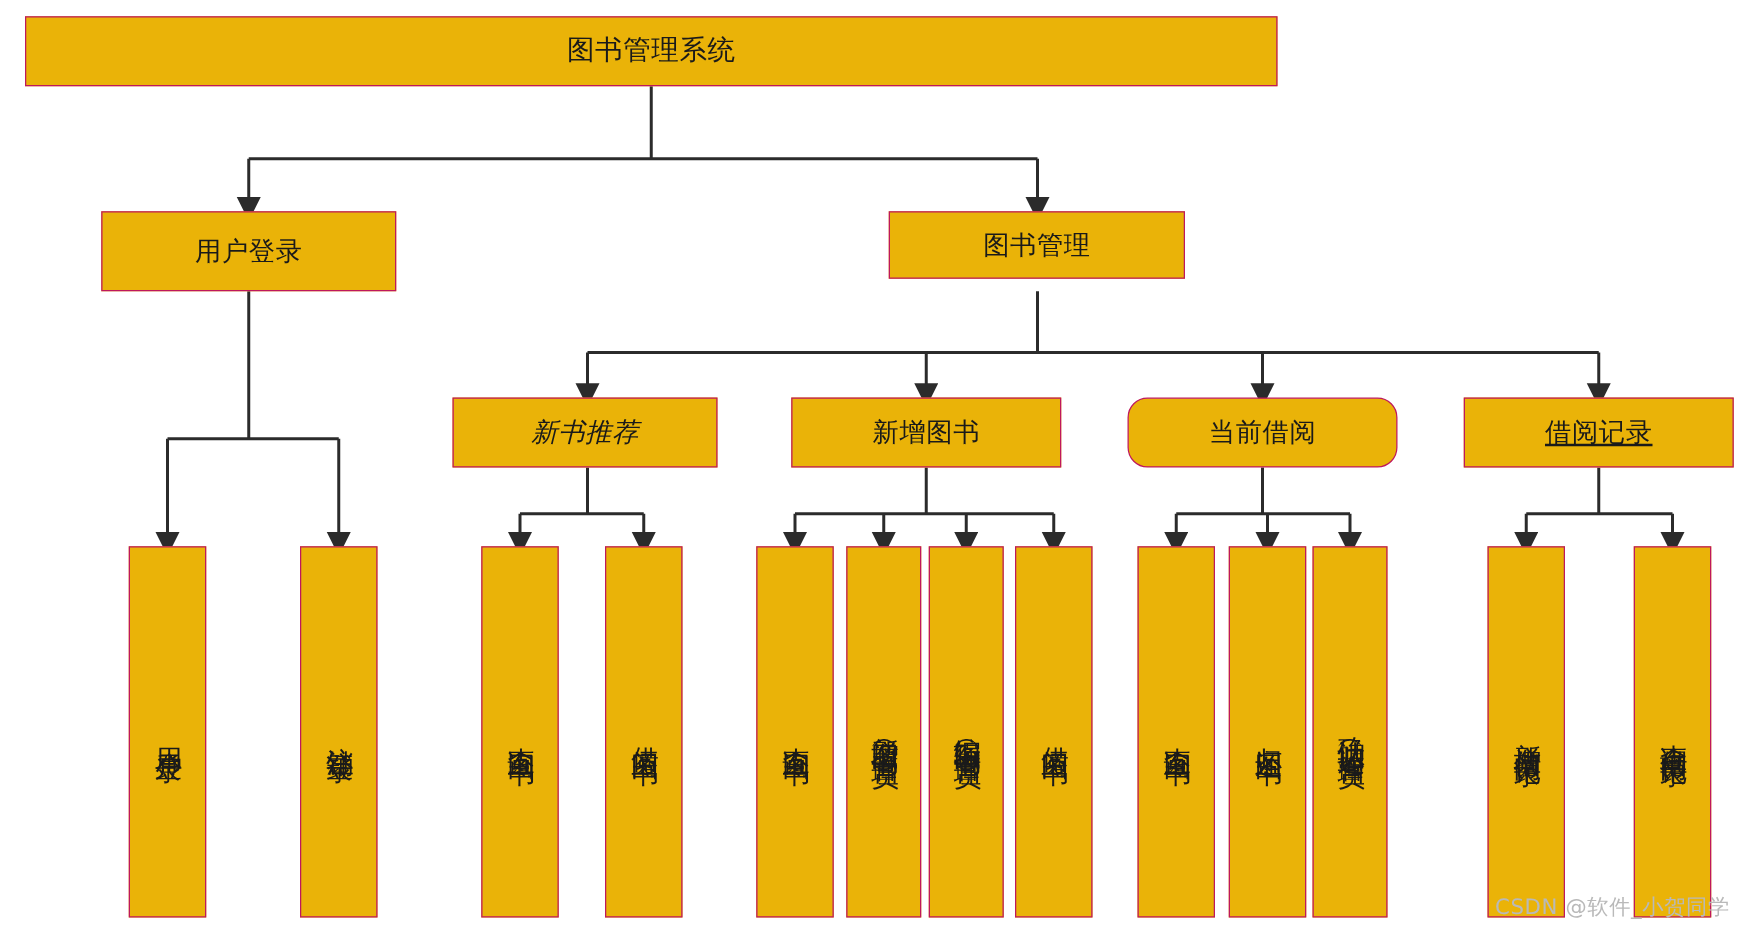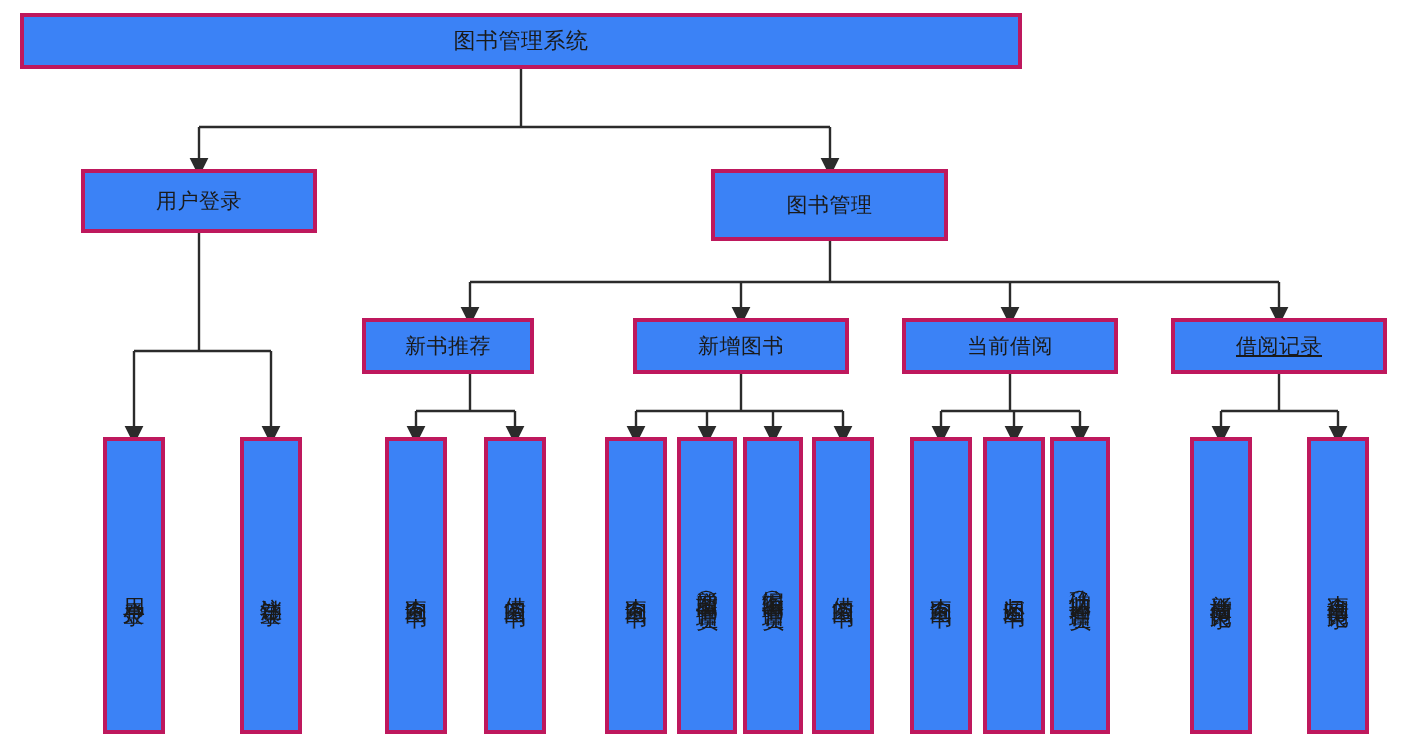"图书管理系统" .node { background: #3b82f6 -> #eab308; border: 4px solid #be185d -> 1px solid #be185d }
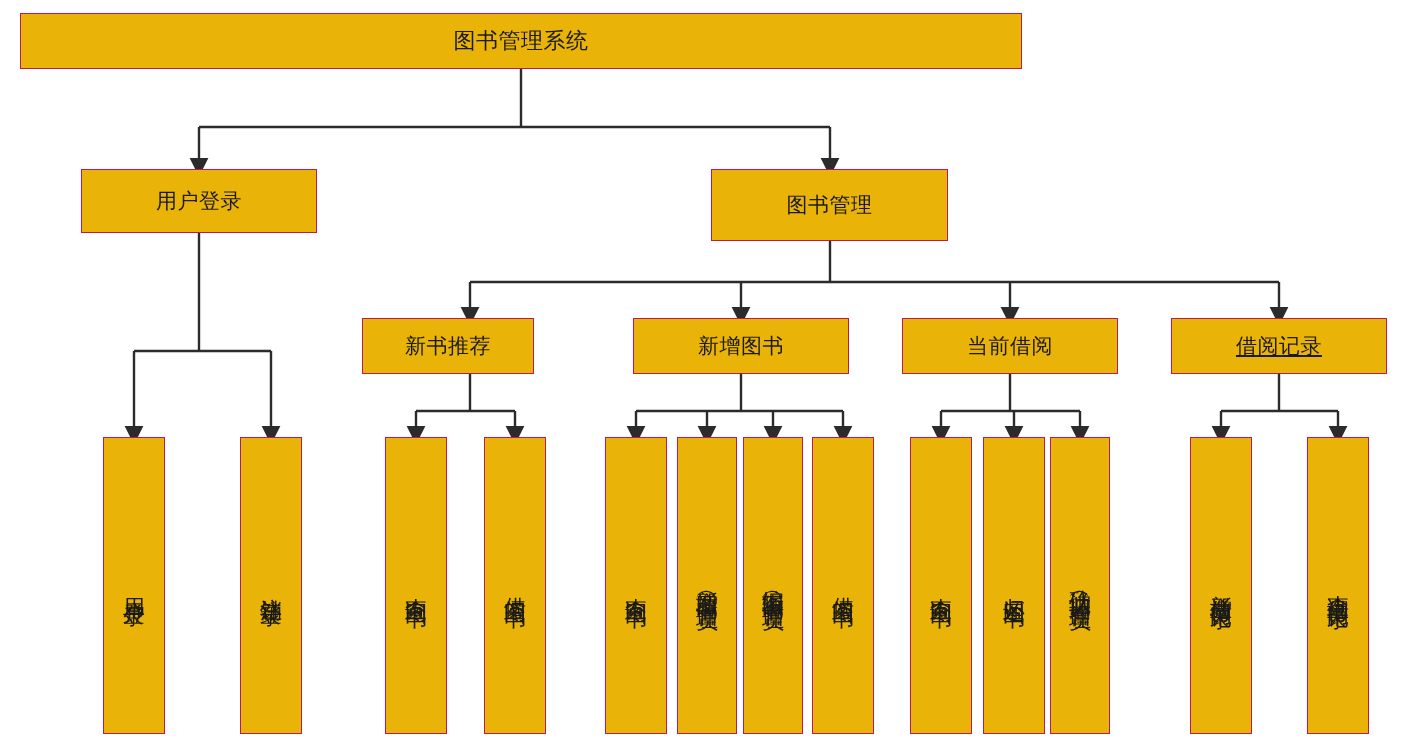"图书管理" div.node { height: 72px -> 54px }
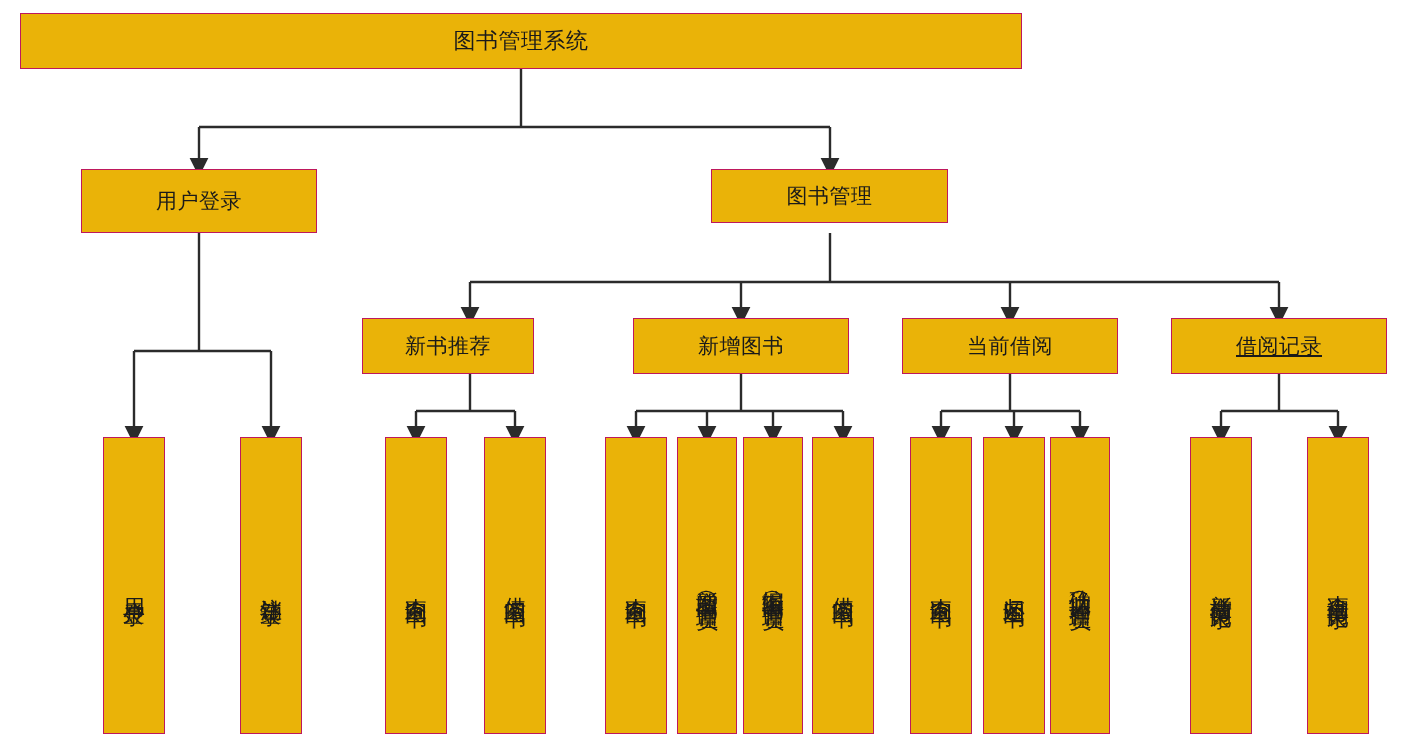"新书推荐" div.node { font-style: none -> italic; width: 172px -> 212px }
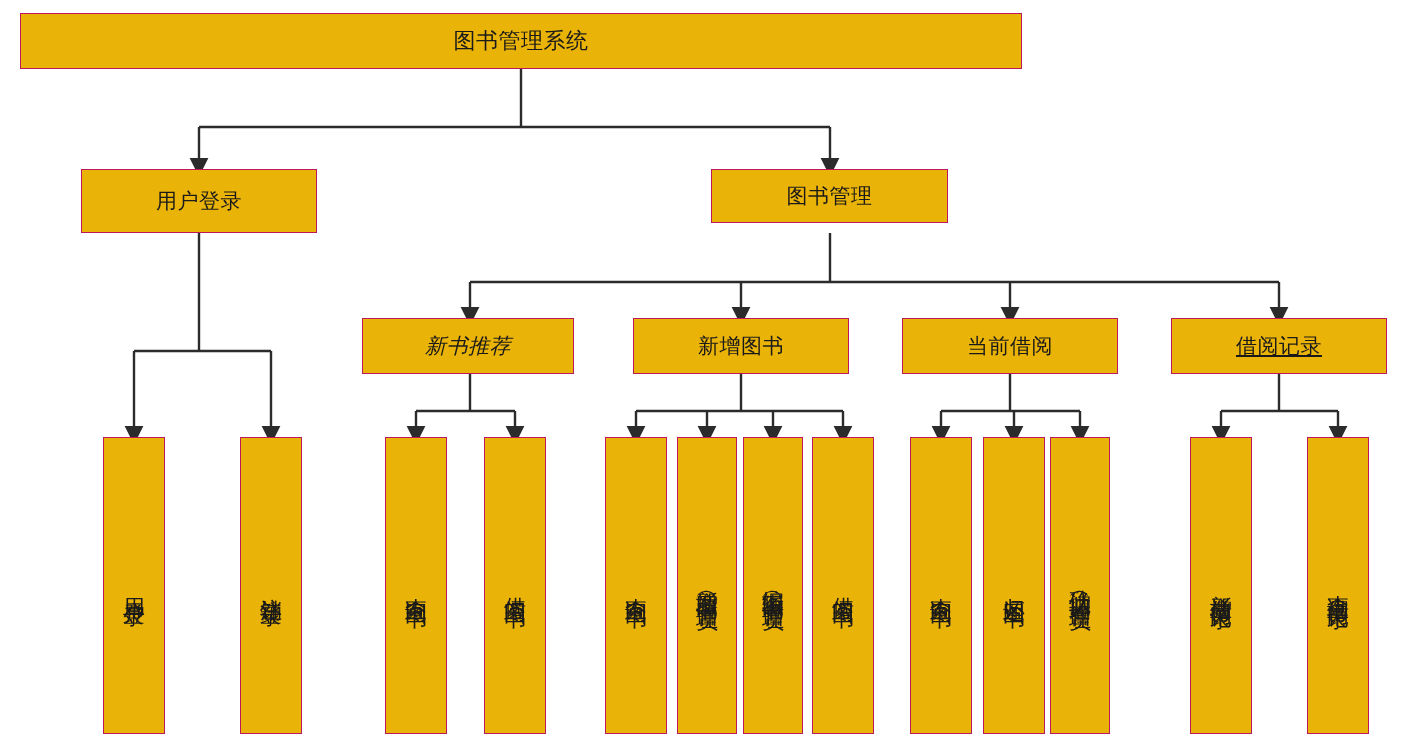"当前借阅" div.node { border-radius: none -> 16px }
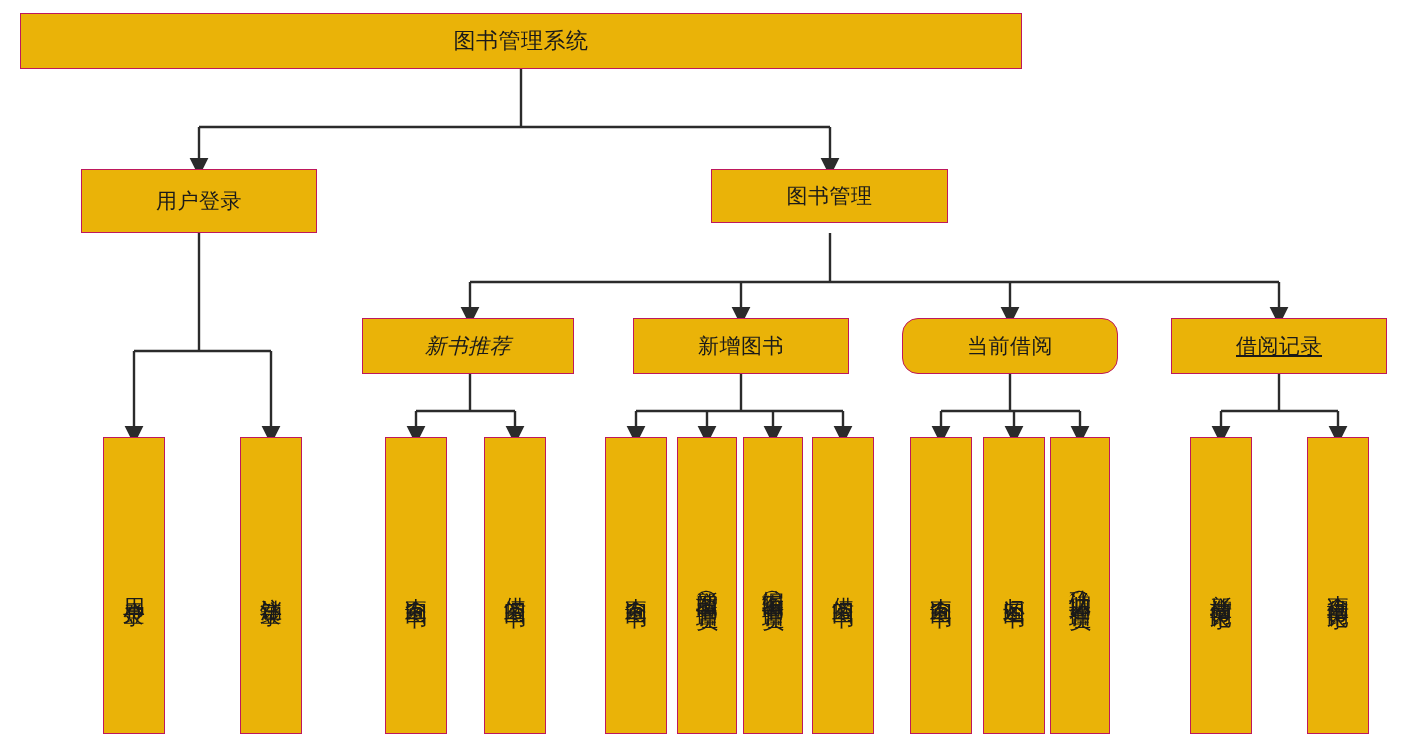"CSDN @软件_小贺同学" div.watermark { html: none -> <div>CSDN @软件_小贺同学</div> }
